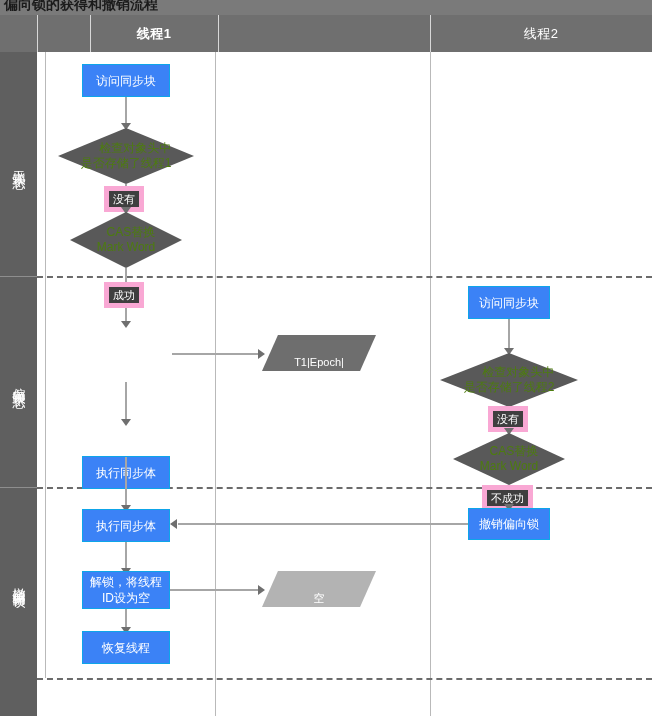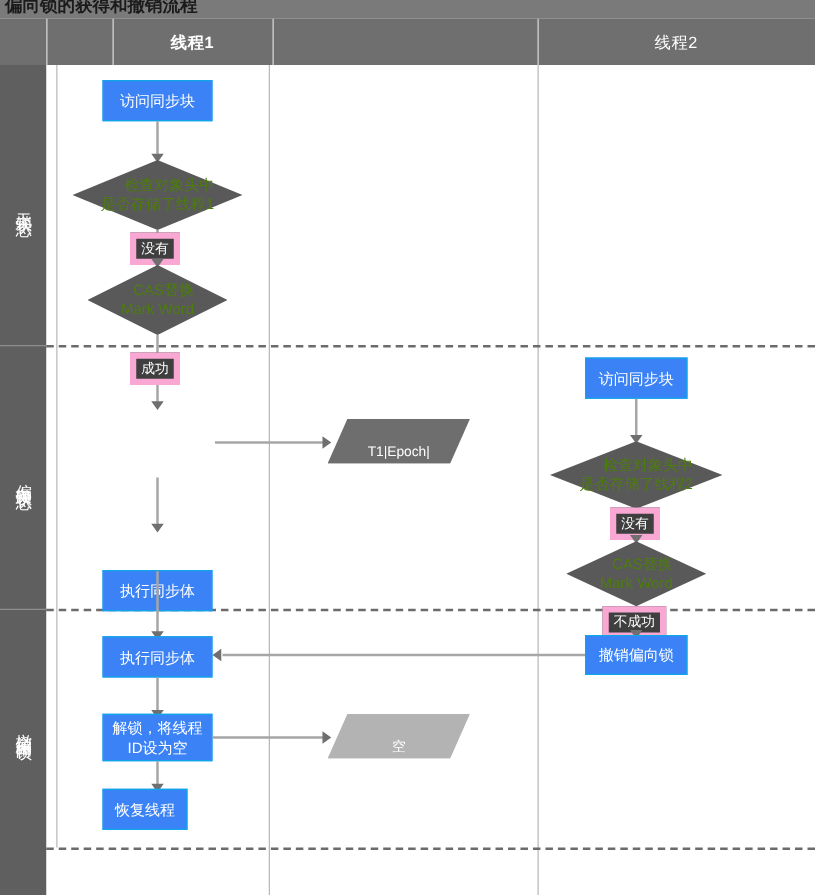"恢复线程" div.node { width: 68px -> 88px }
